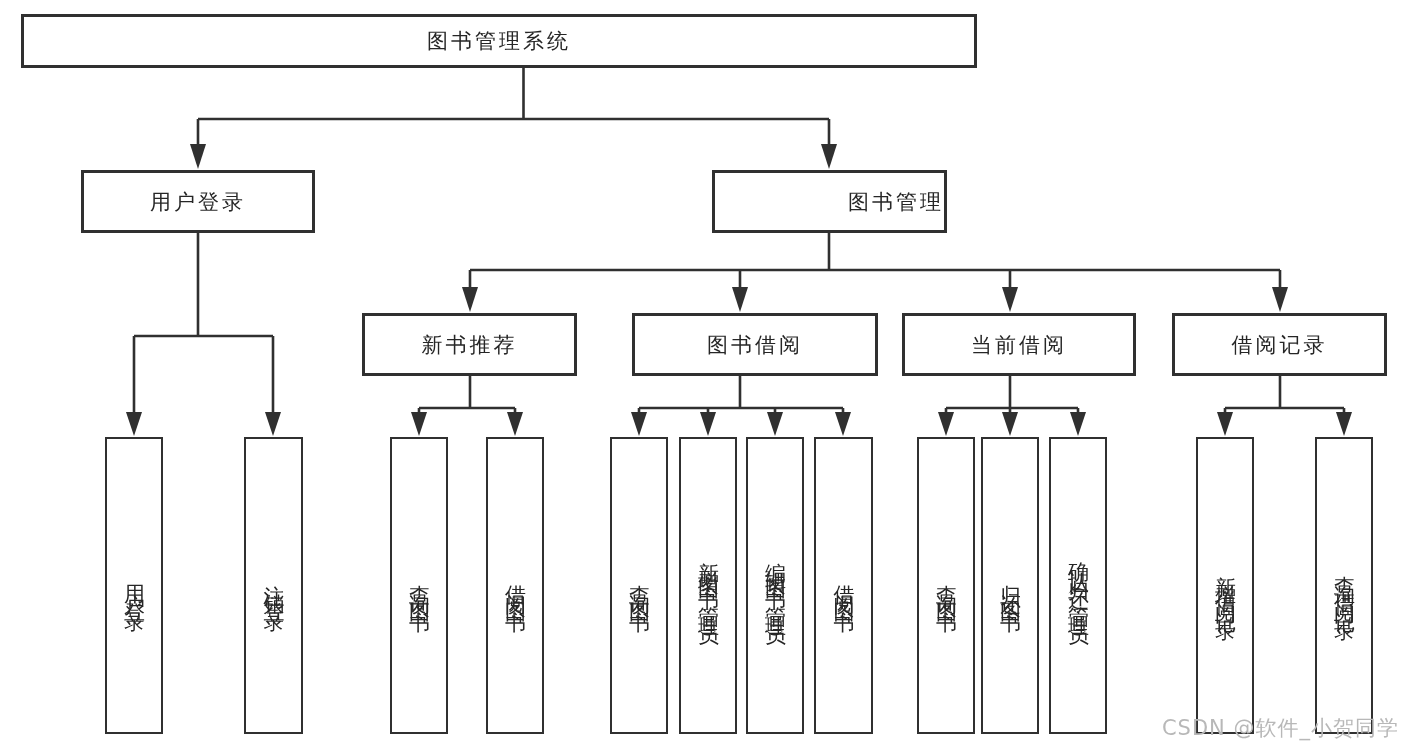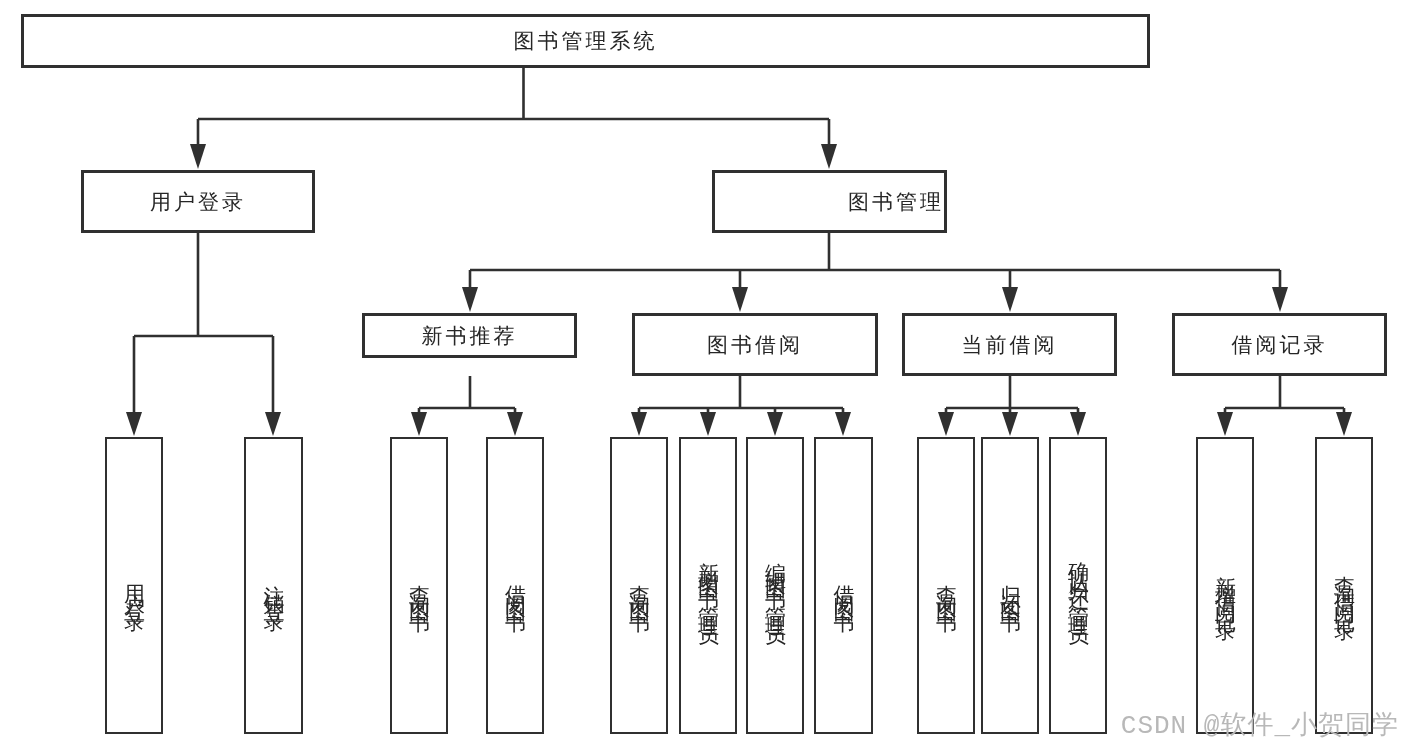"图书管理系统" div.node { width: 1129px -> 956px }
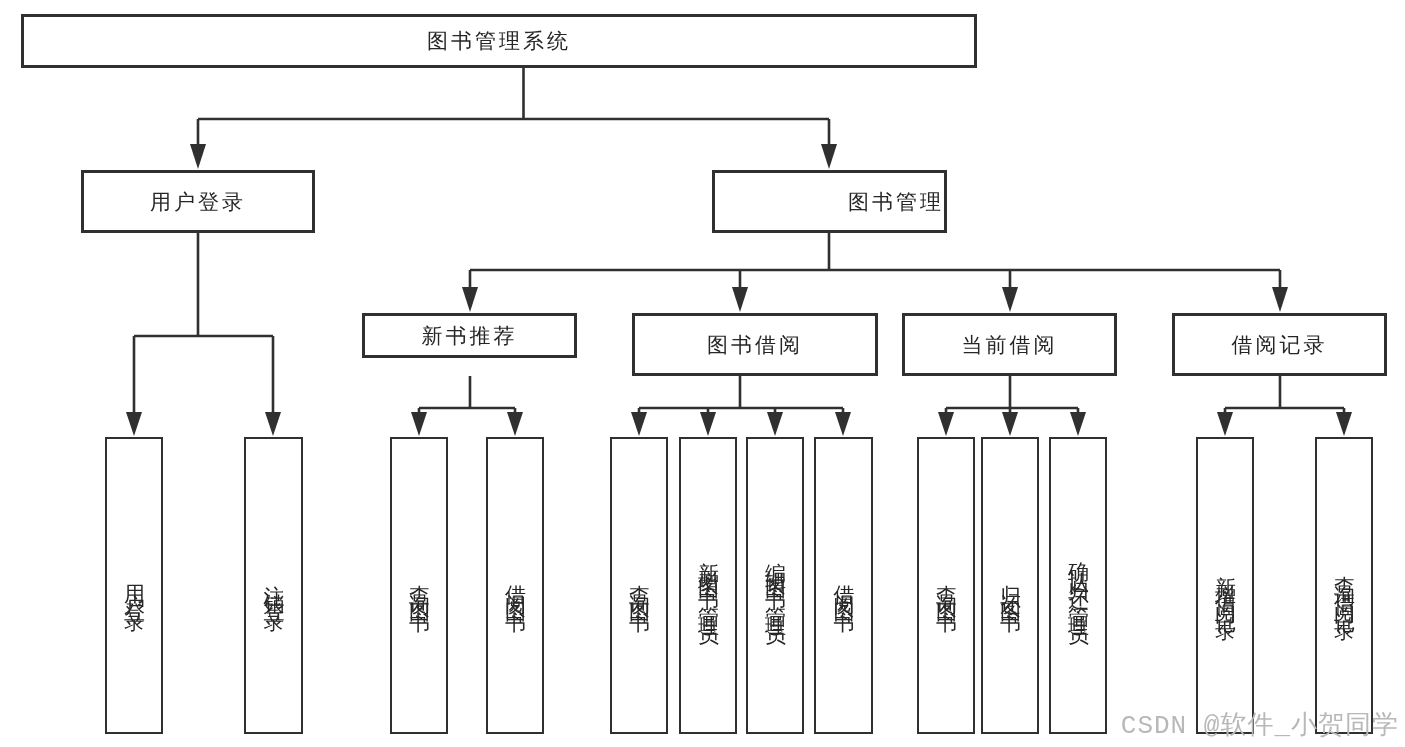"新书推荐" div.node { height: 45px -> 63px }
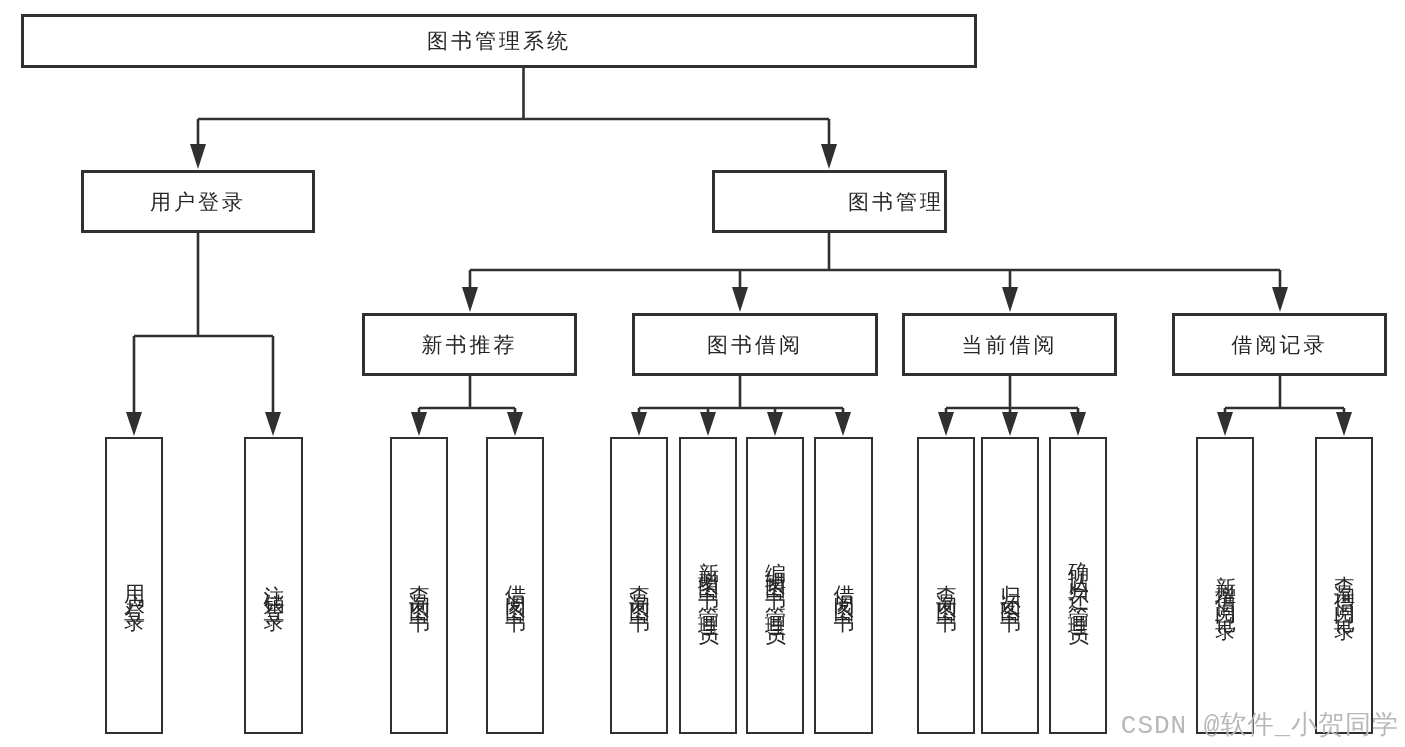"当前借阅" div.node { width: 215px -> 234px }
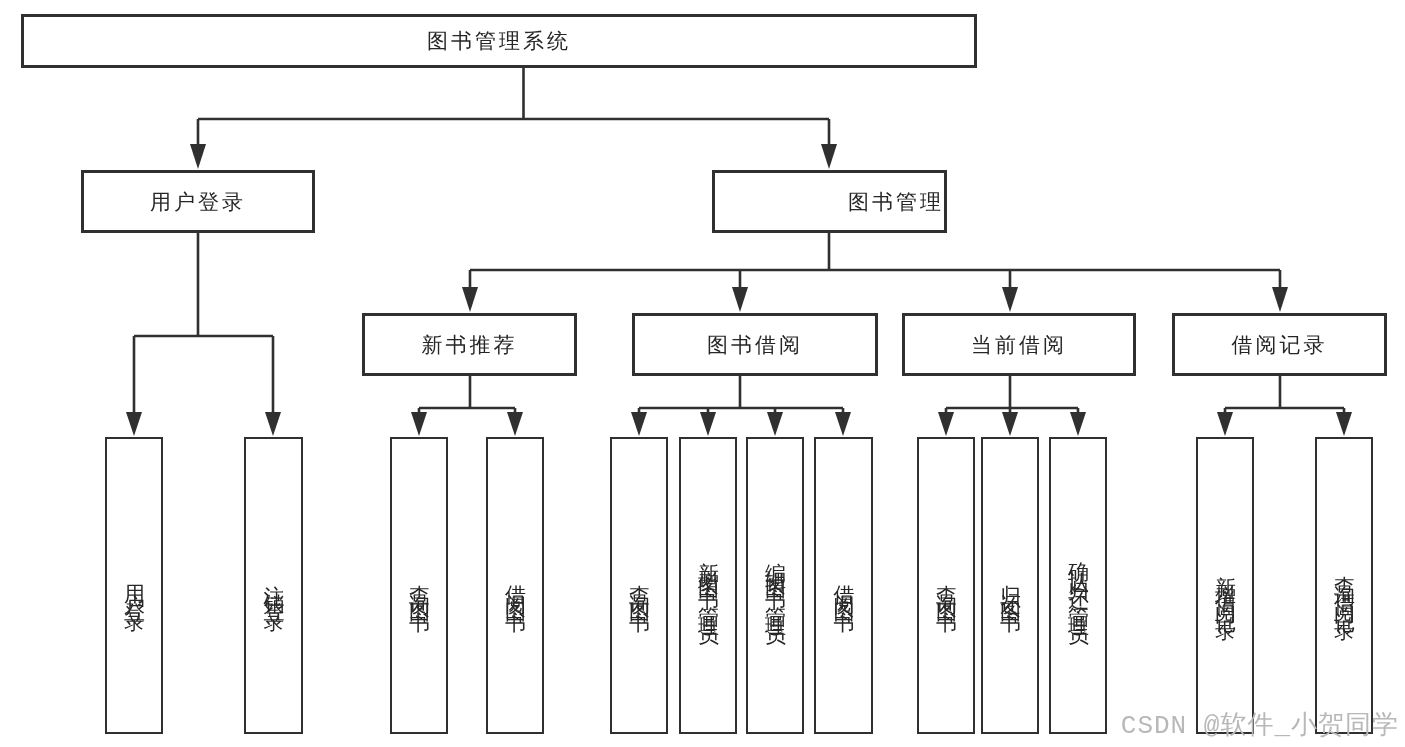"CSDN @软件_小贺同学" #watermark { font-family: Liberation Mono, monospace -> none; font-size: 26px -> 21px }
